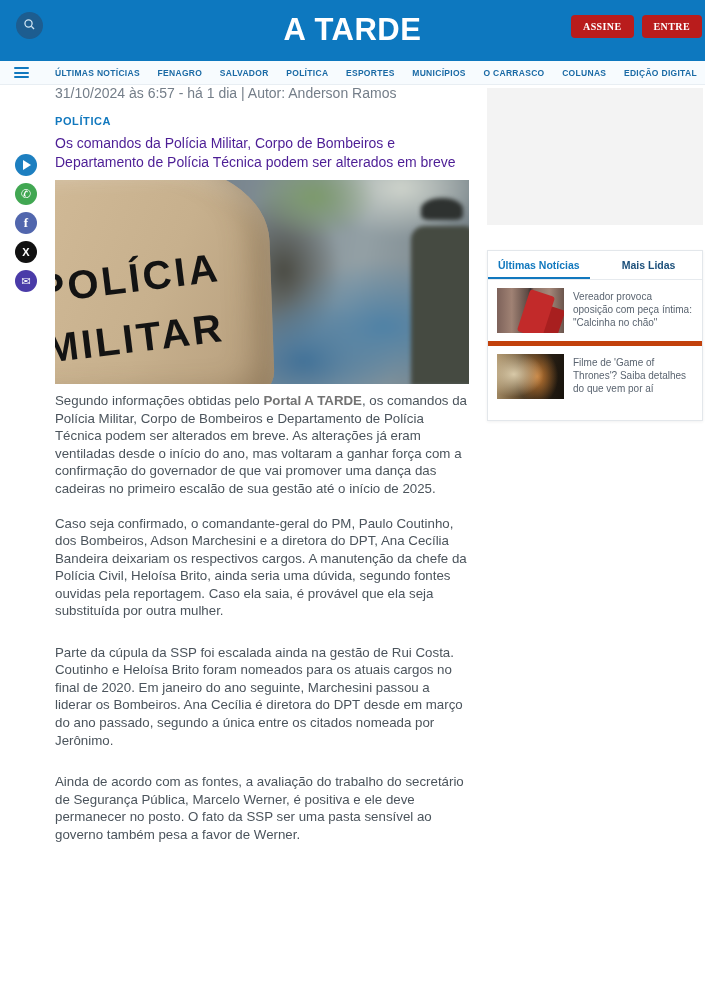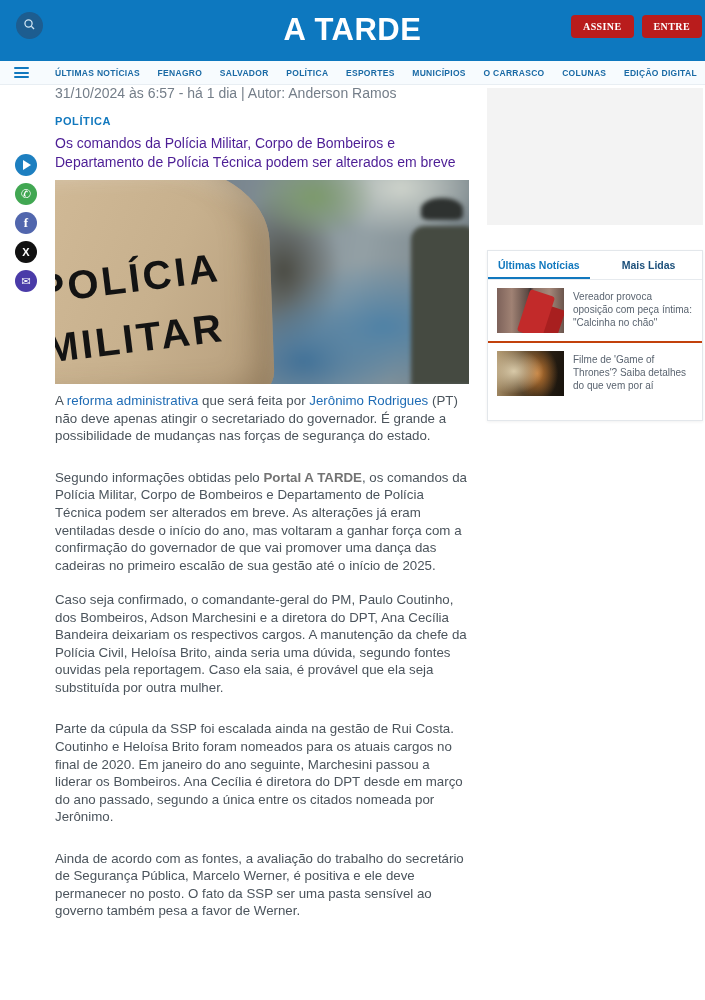"Filme de 'Game of Thrones'?" .w-item + .w-item { border-top: 2px solid #c2410c -> 5px solid #c2410c }
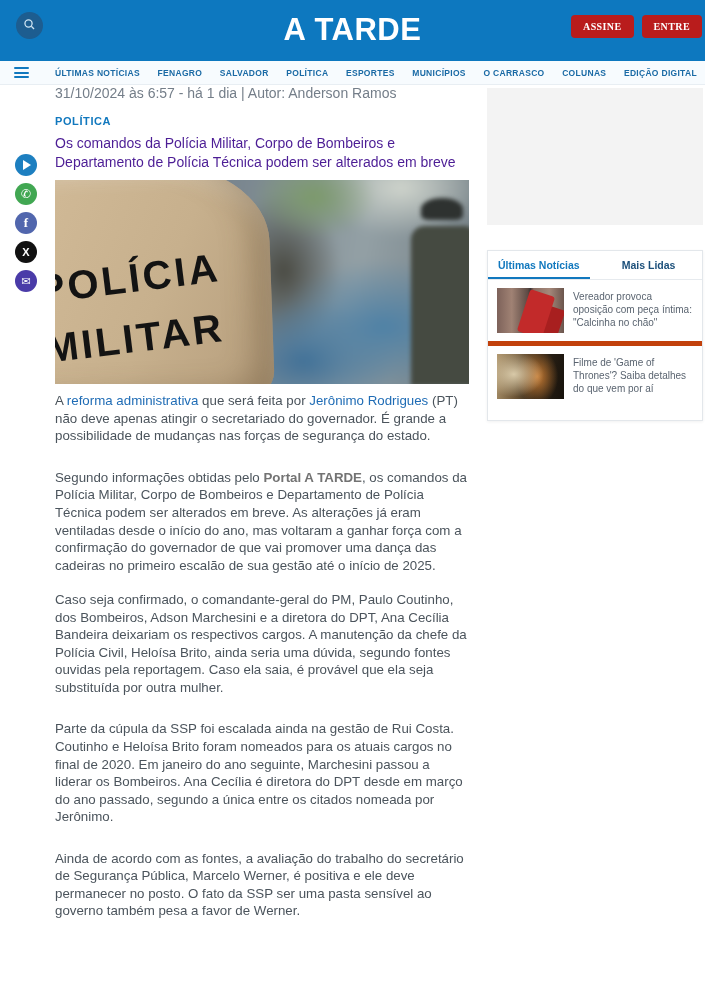"A reforma administrativa que será" p.sp { html: <p><span>A </span><a>reforma administrativa</a><span> que será feita por </span><a>Jerônimo Rodrigues</a><span> (PT) não deve apenas atingir o secretariado do governador. É grande a possibilidade de mudanças nas forças de segurança do estado.</span></p> -> none }
